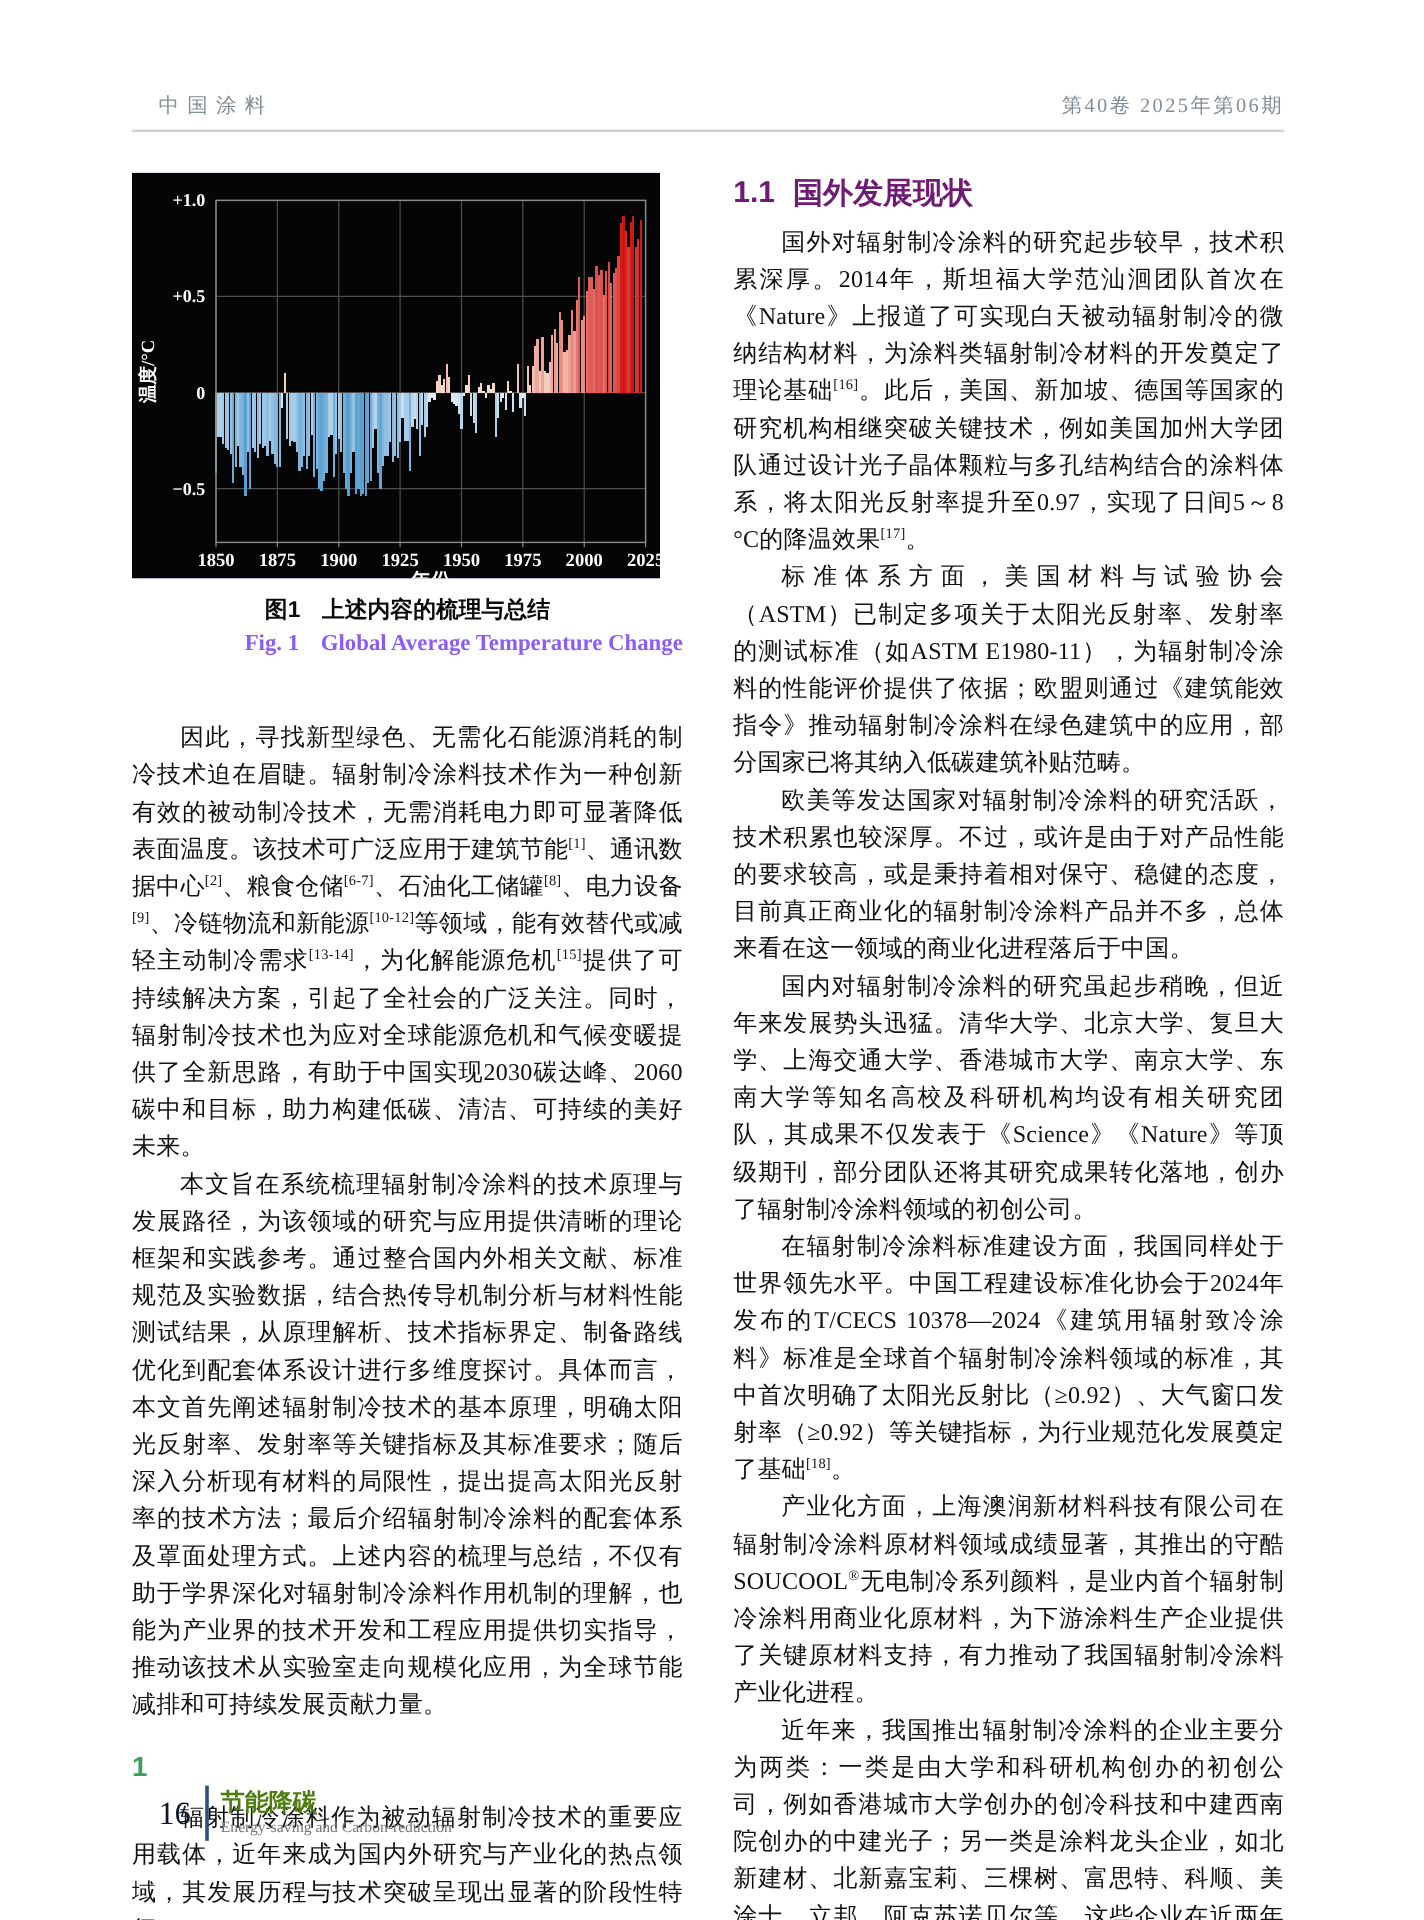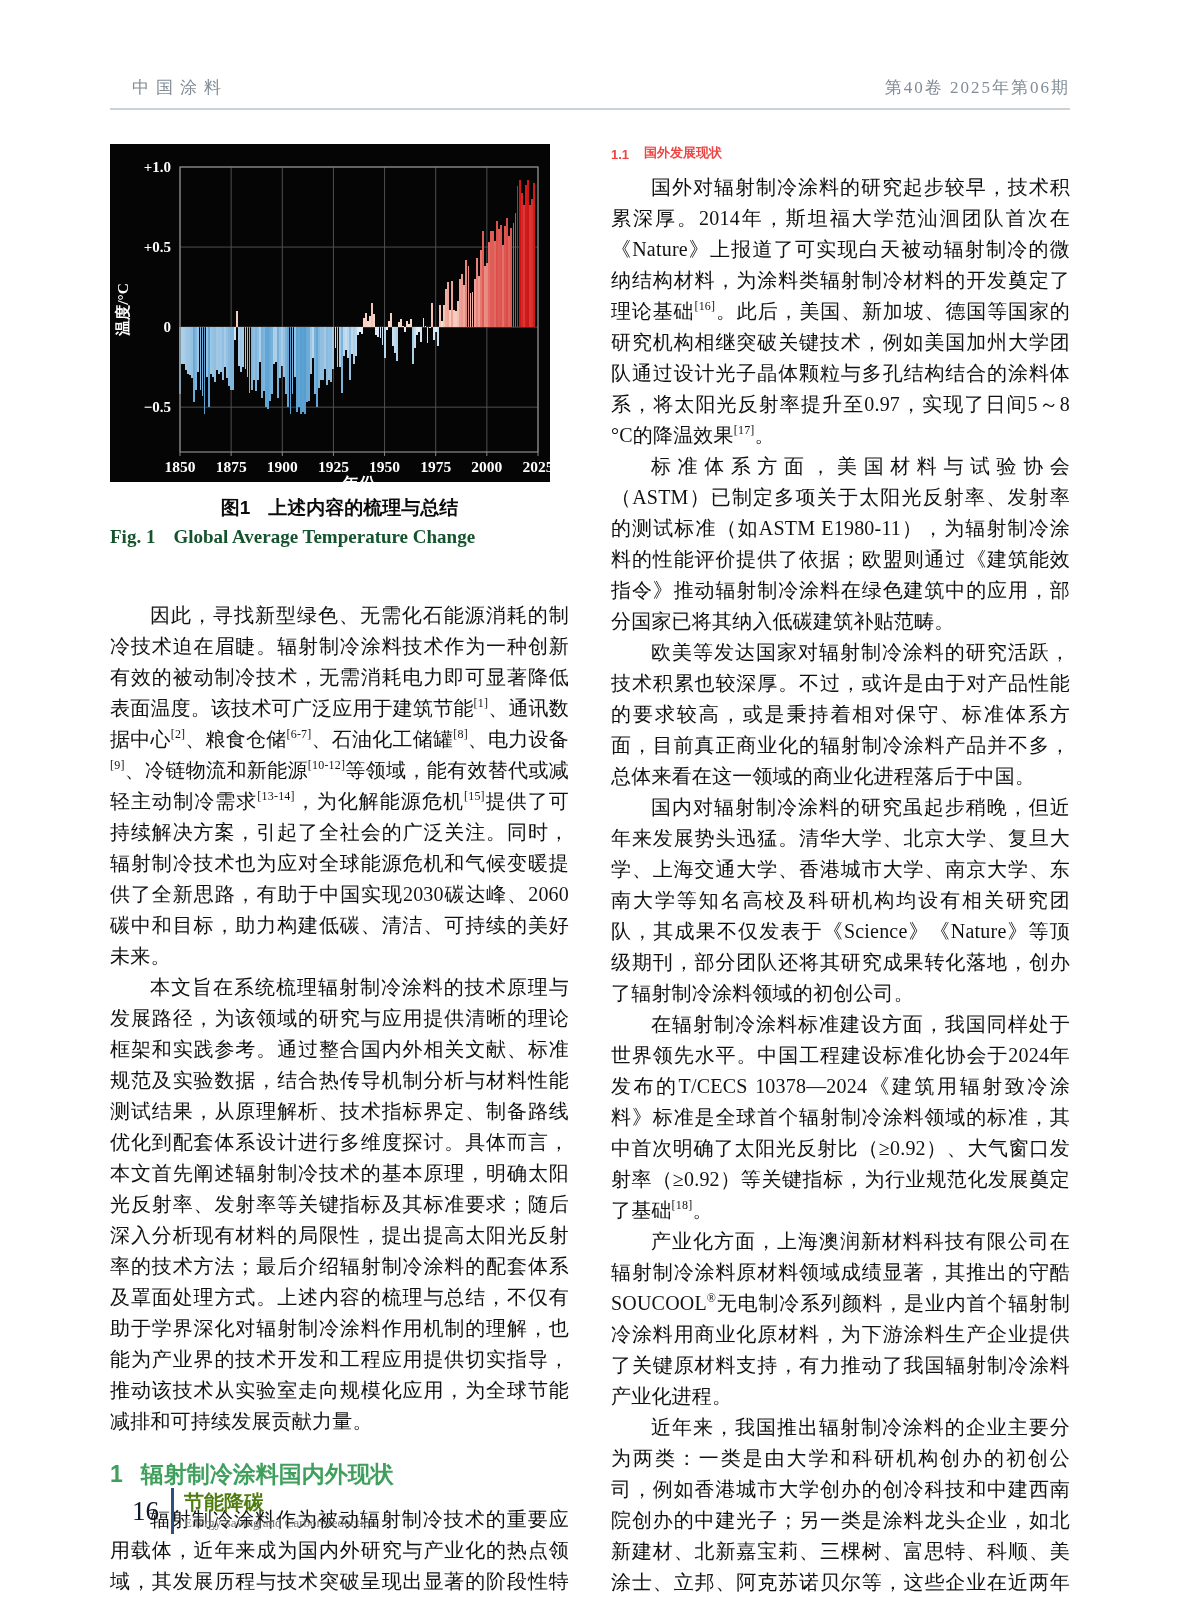"1.1" .h2 { align-items: flex-end -> center; color: #ef4444 -> #701a75; font-size: 13px -> 25px }
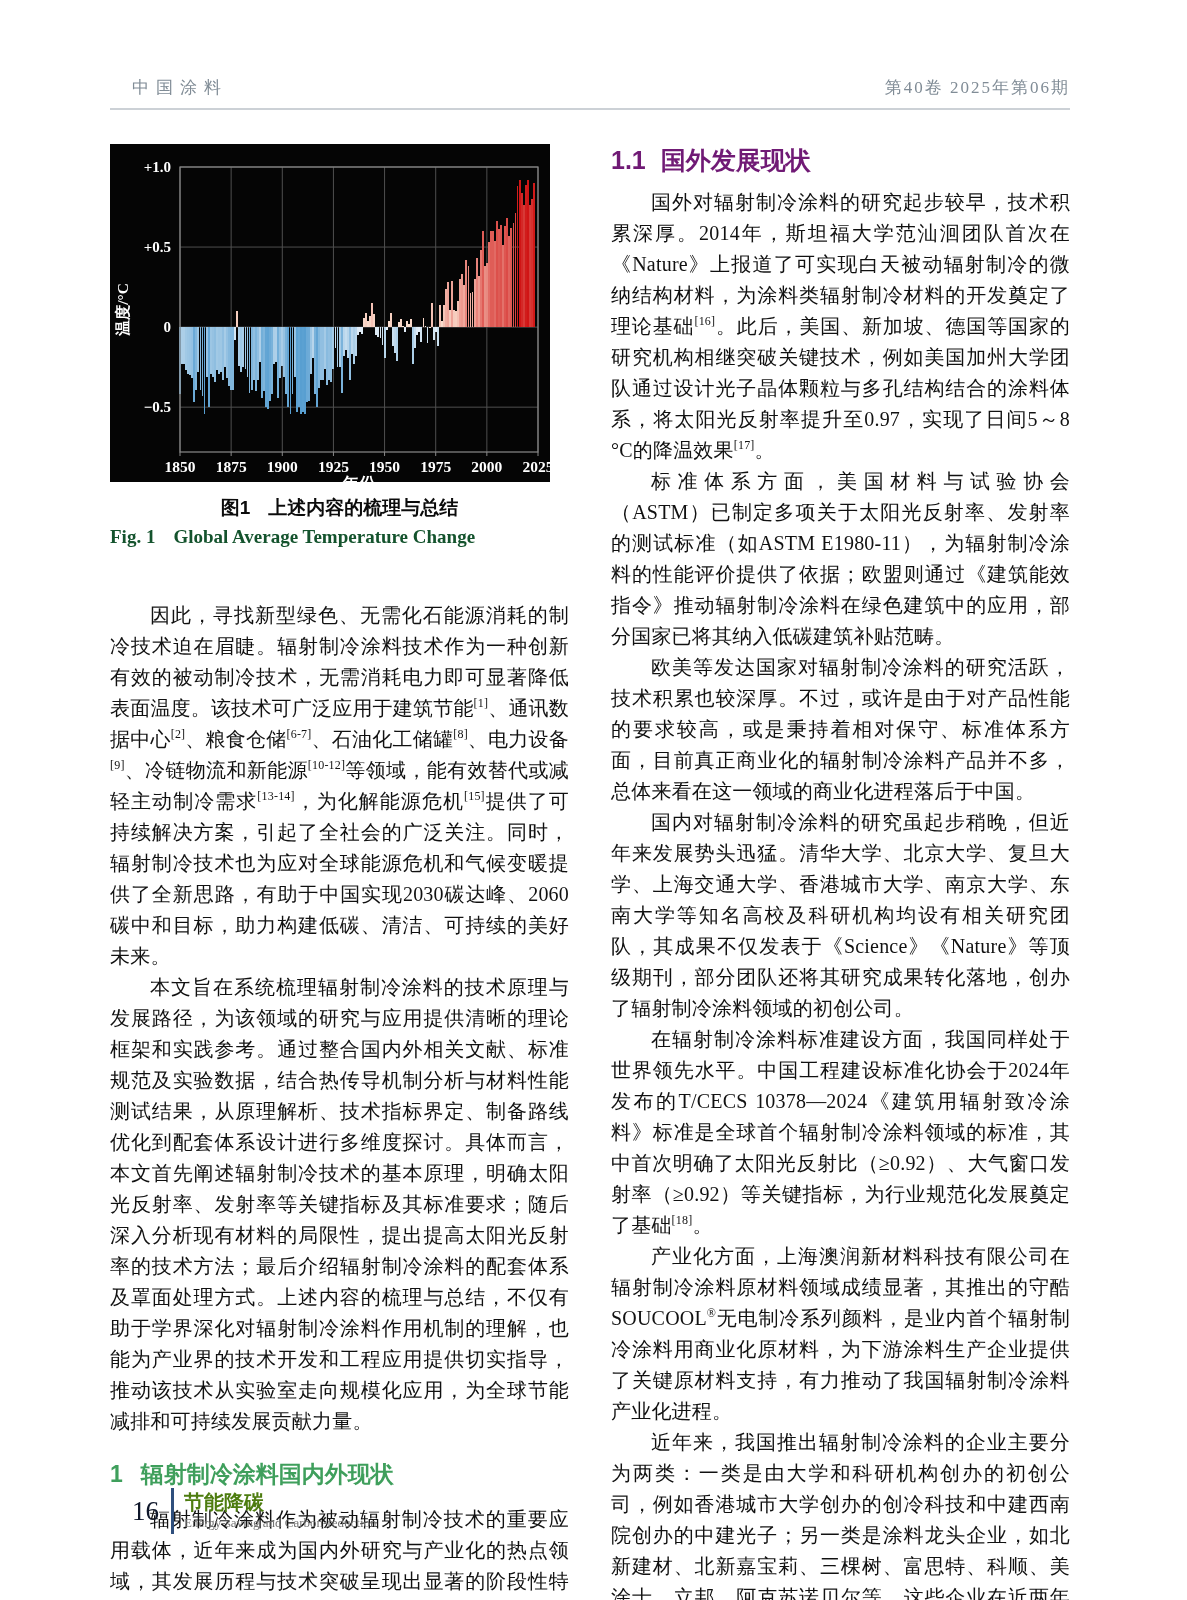"Fig. 1 Global Average Temperature" .cap-en { color: #14532d -> #8b5cf6; text-align: left -> right }
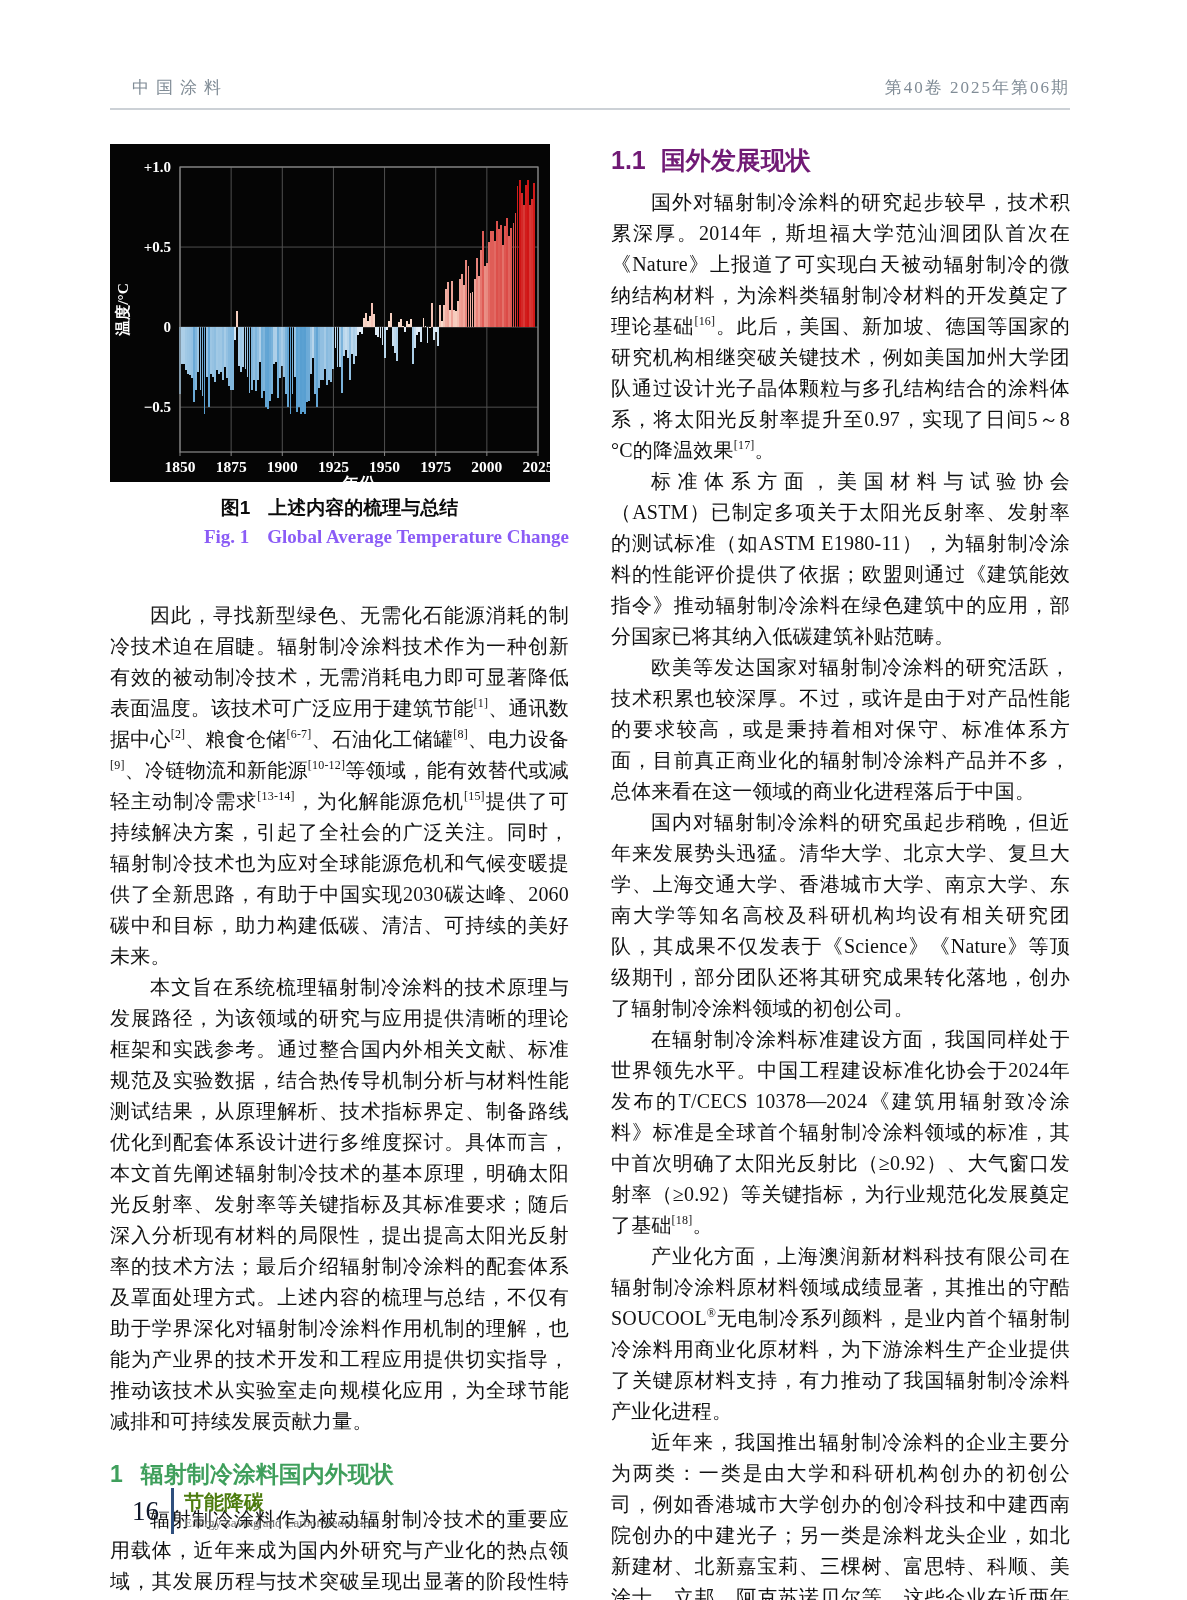"欧美等发达国家对辐射制冷涂料的研究活跃，技术积累也较深厚。不过，或许是由于对产品" p.body-para { text: 标准体系方面 -> 稳健的态度 }
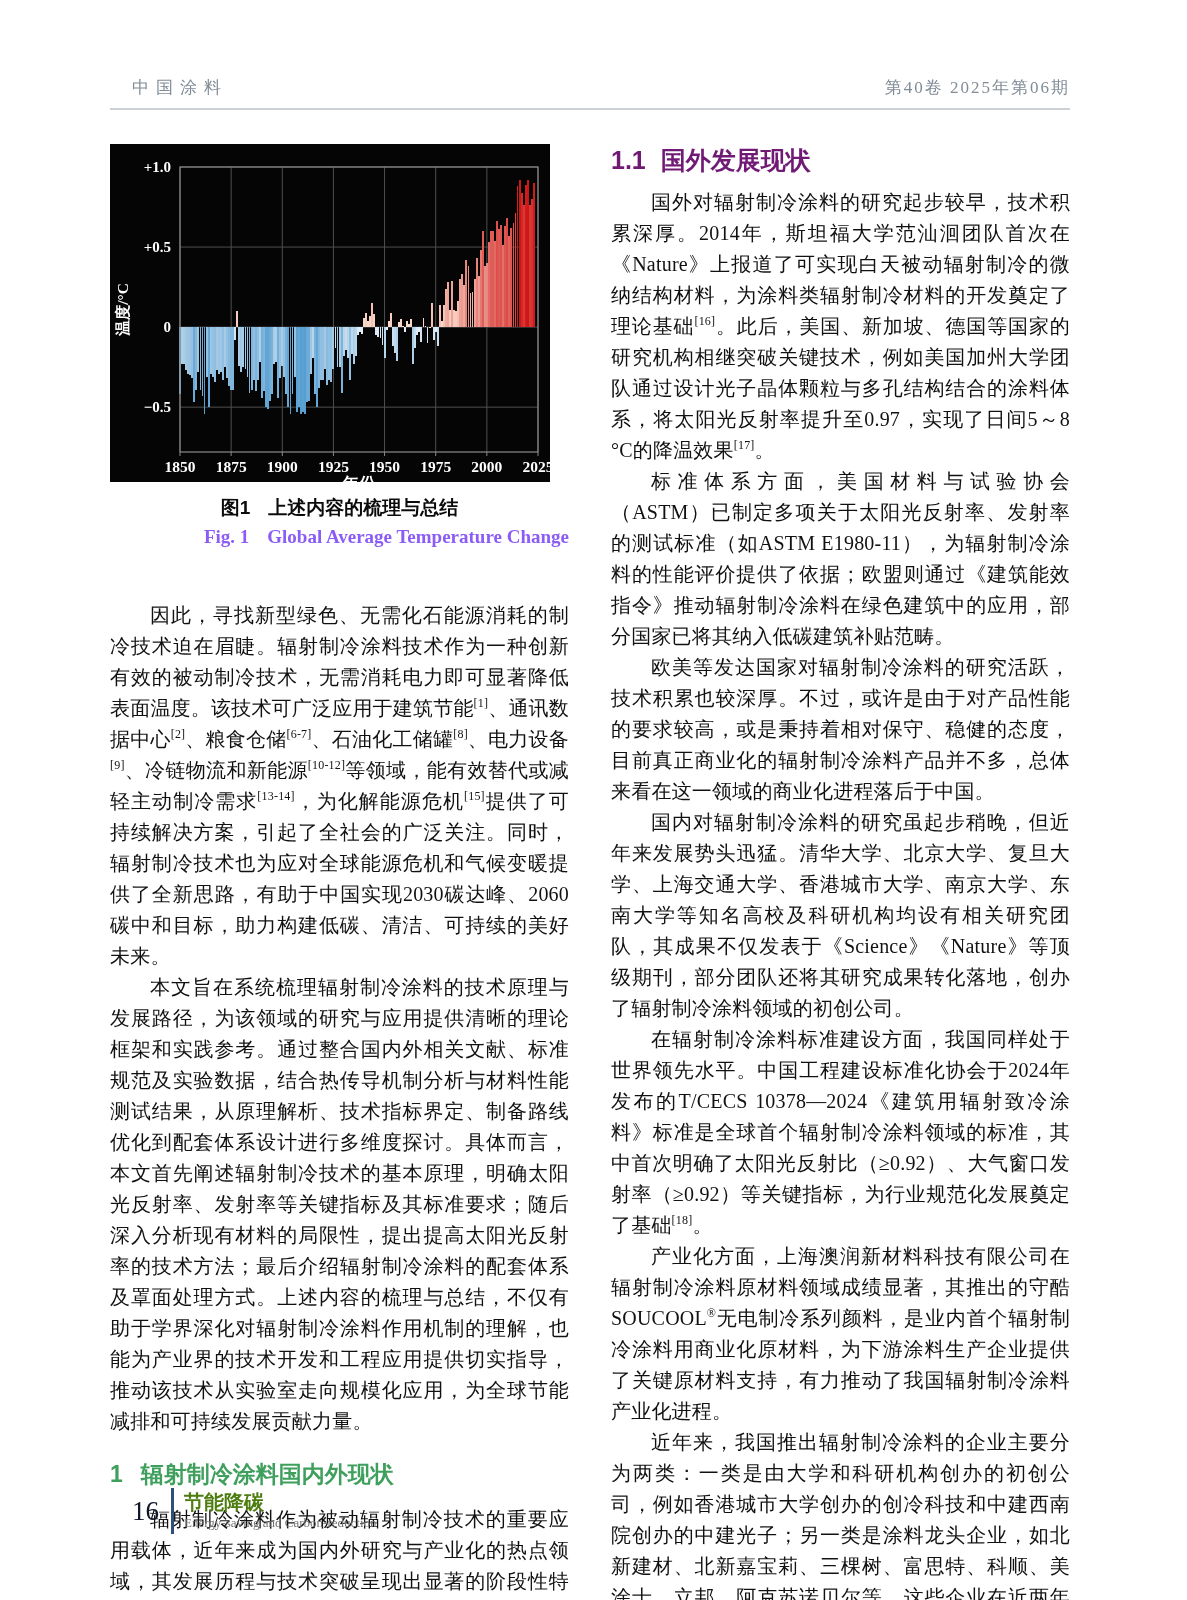"辐射制冷涂料国内外现状" span { html: <span>辐射制冷涂料国内外现状</span> -> none }
